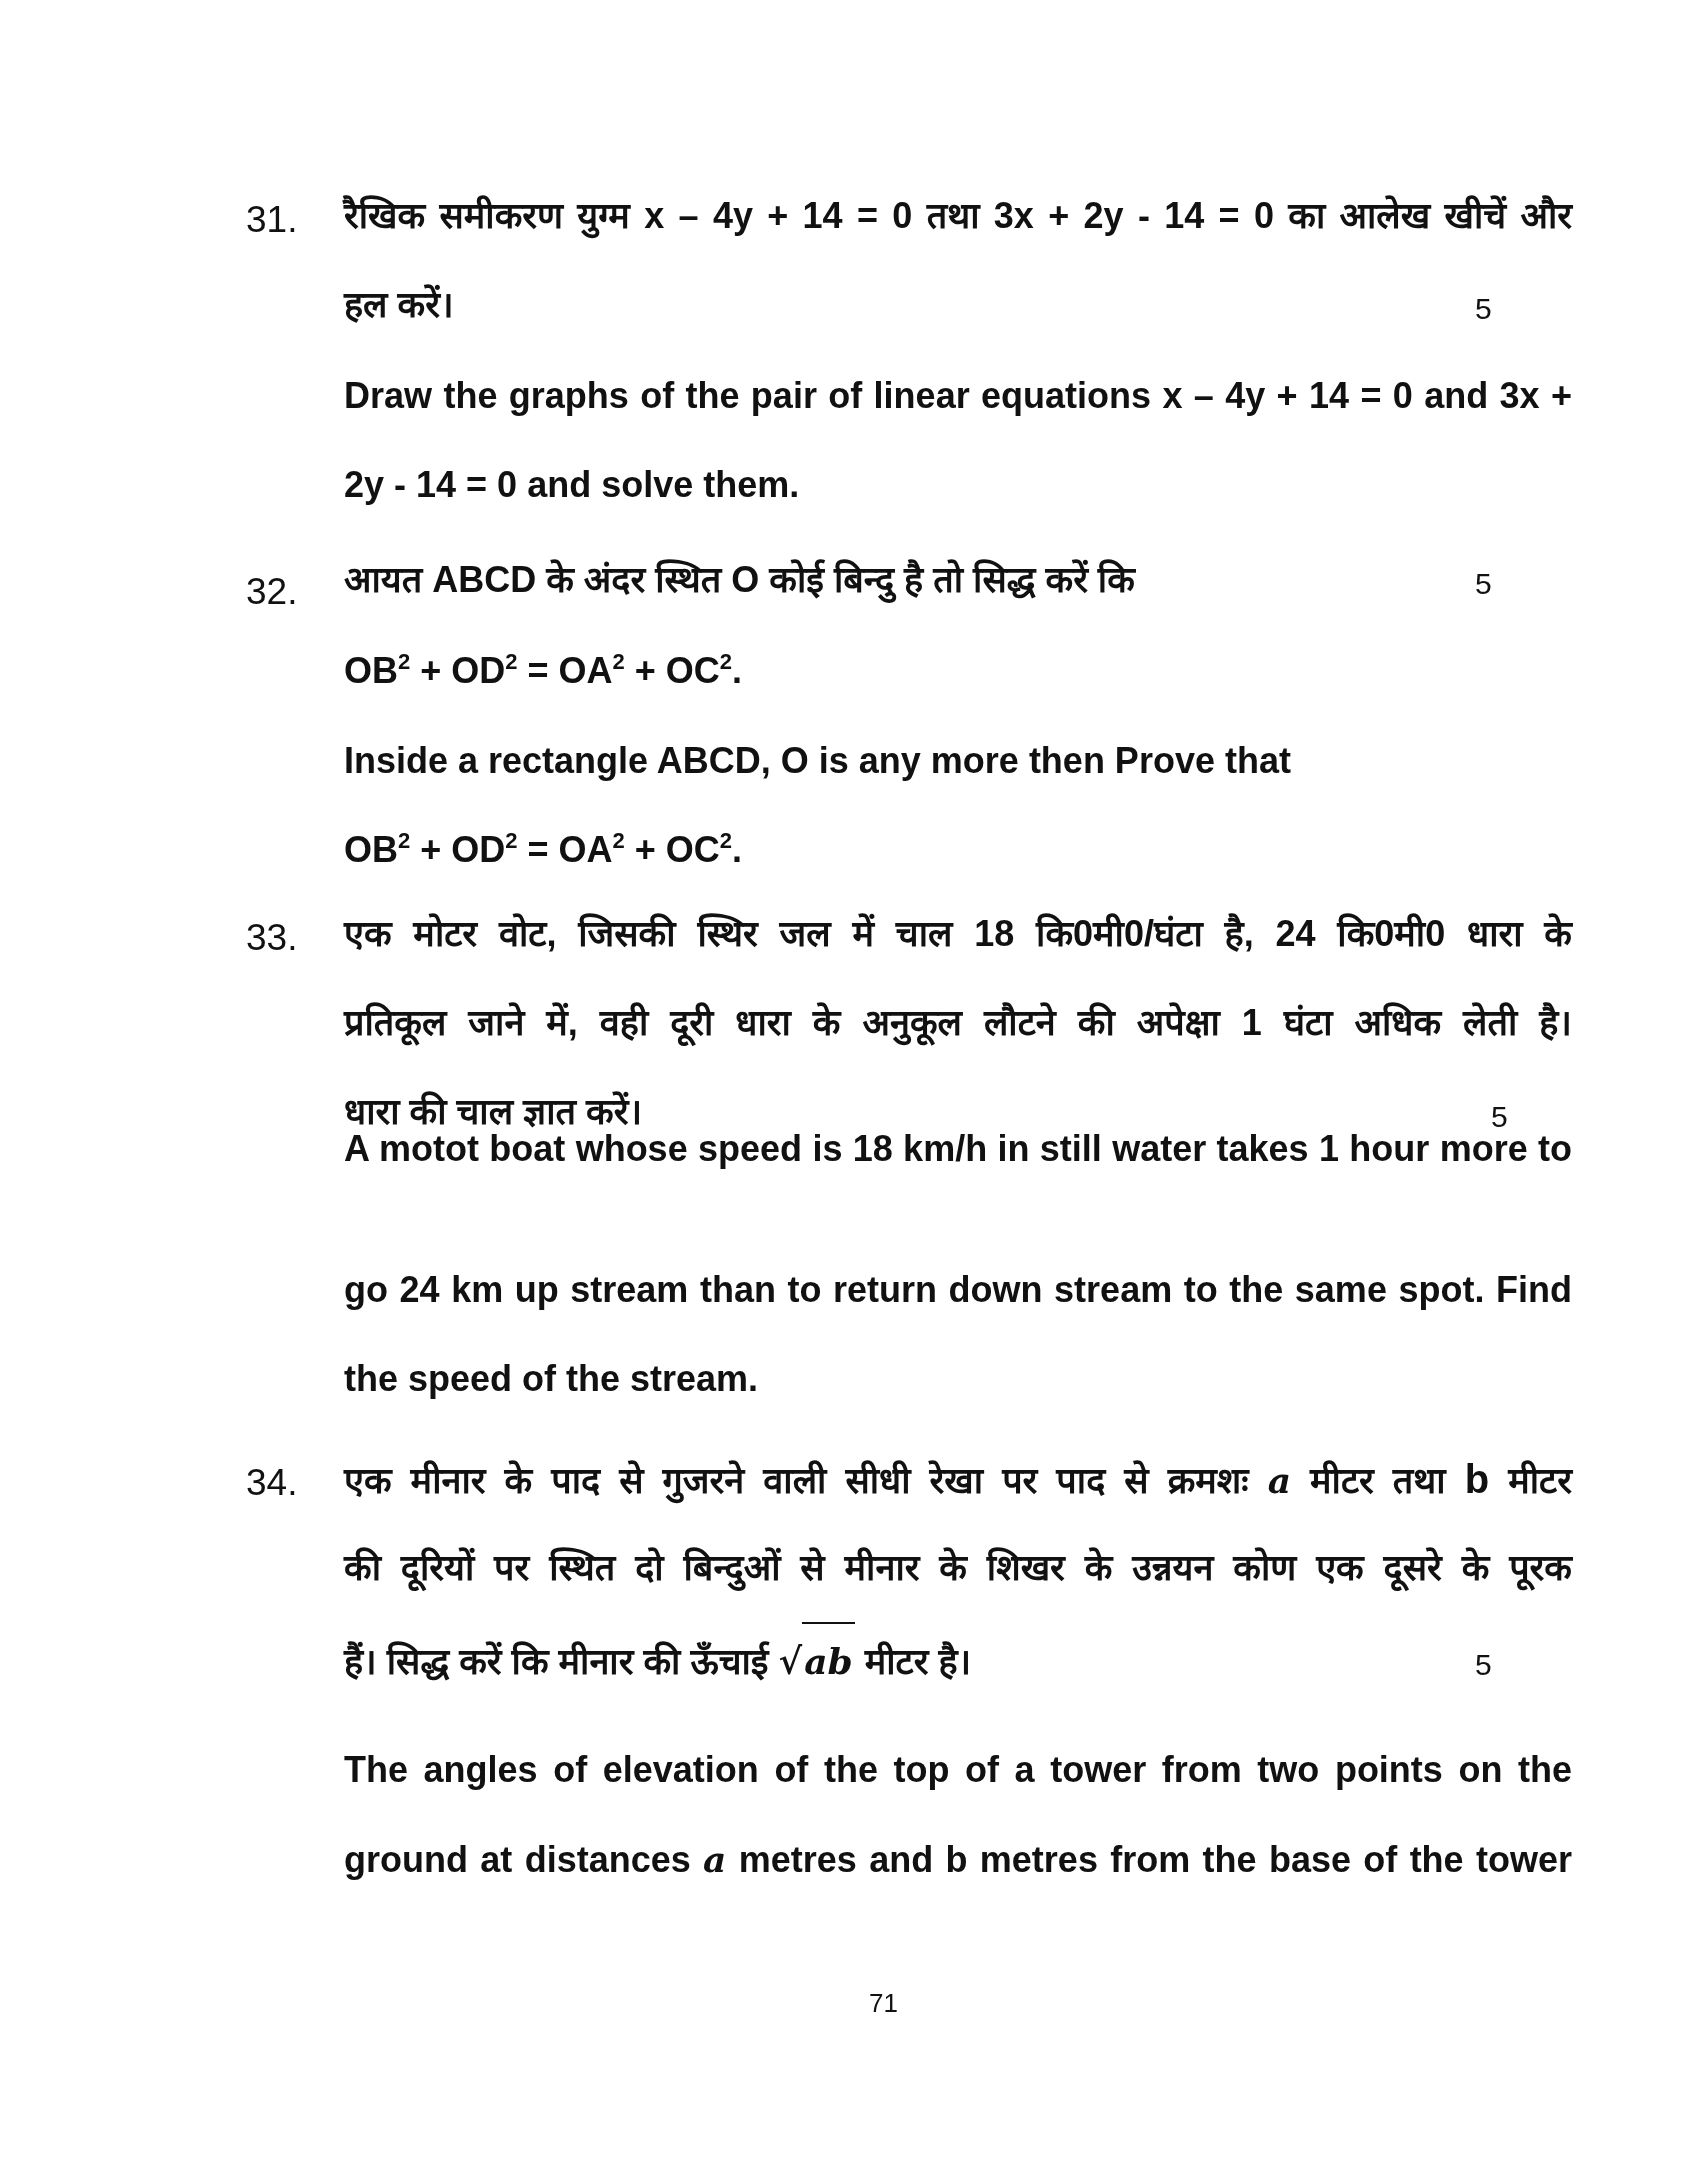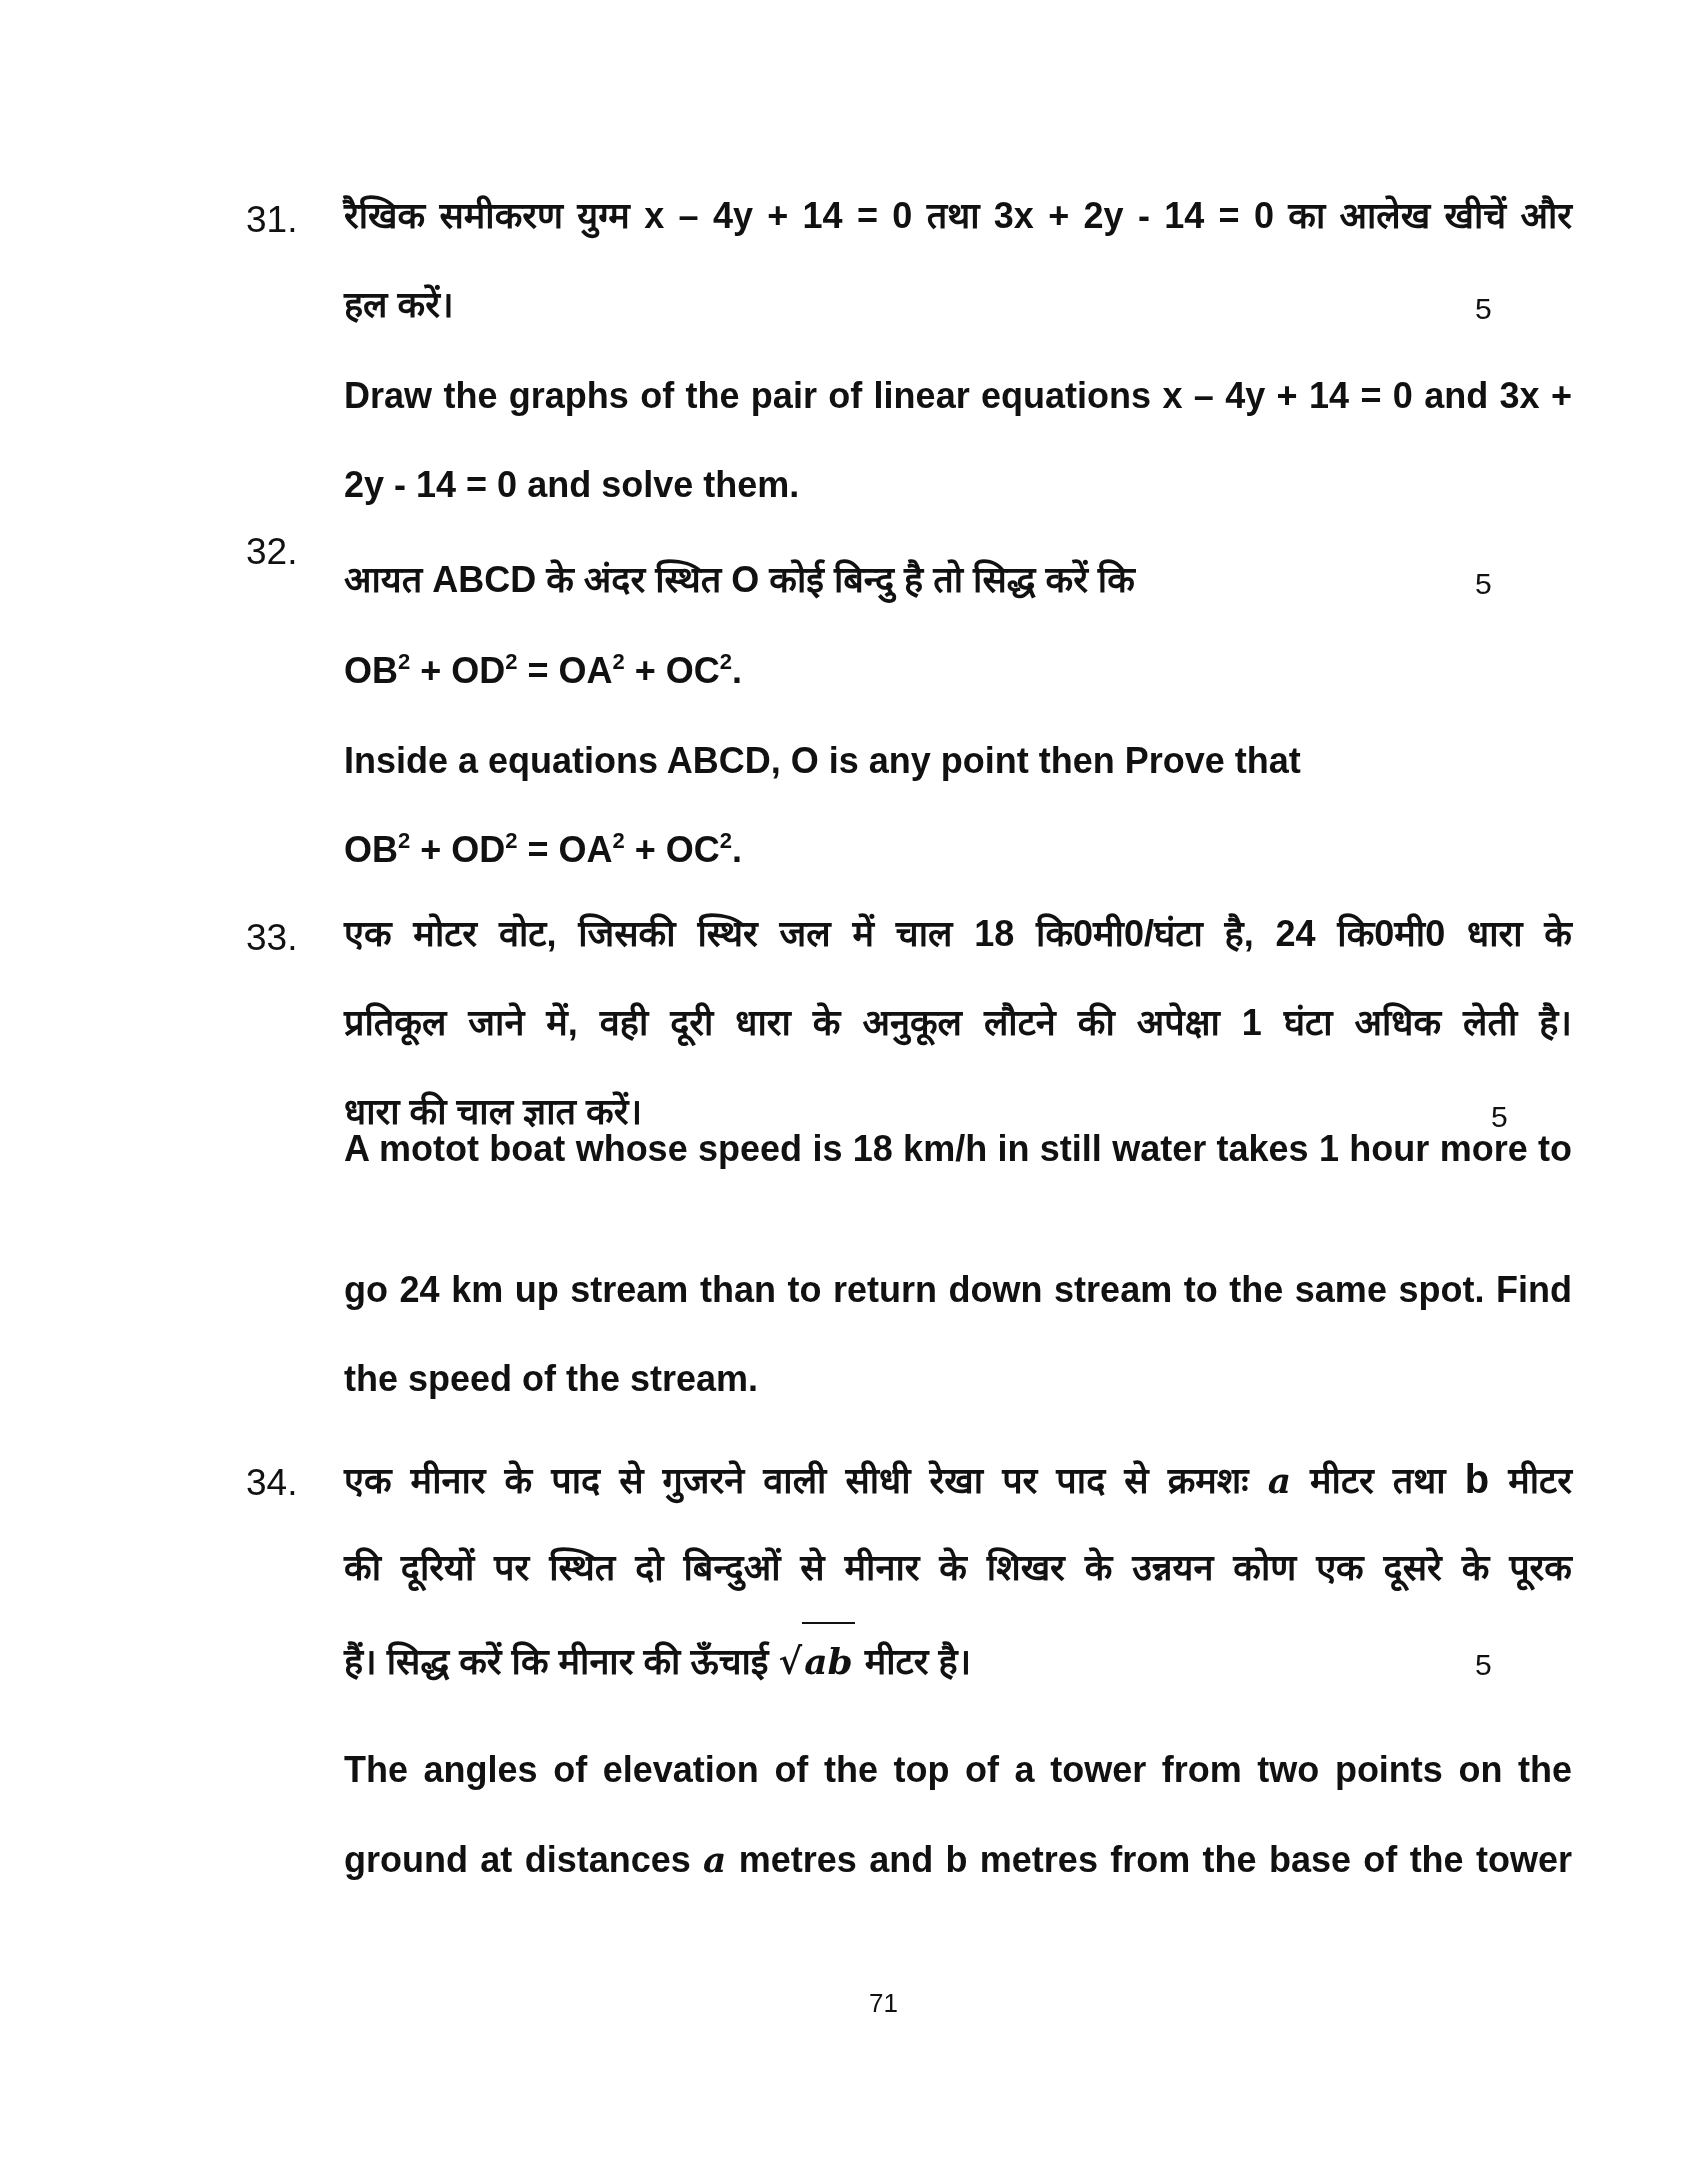"32." div.qnum { top: 530px -> 570px }
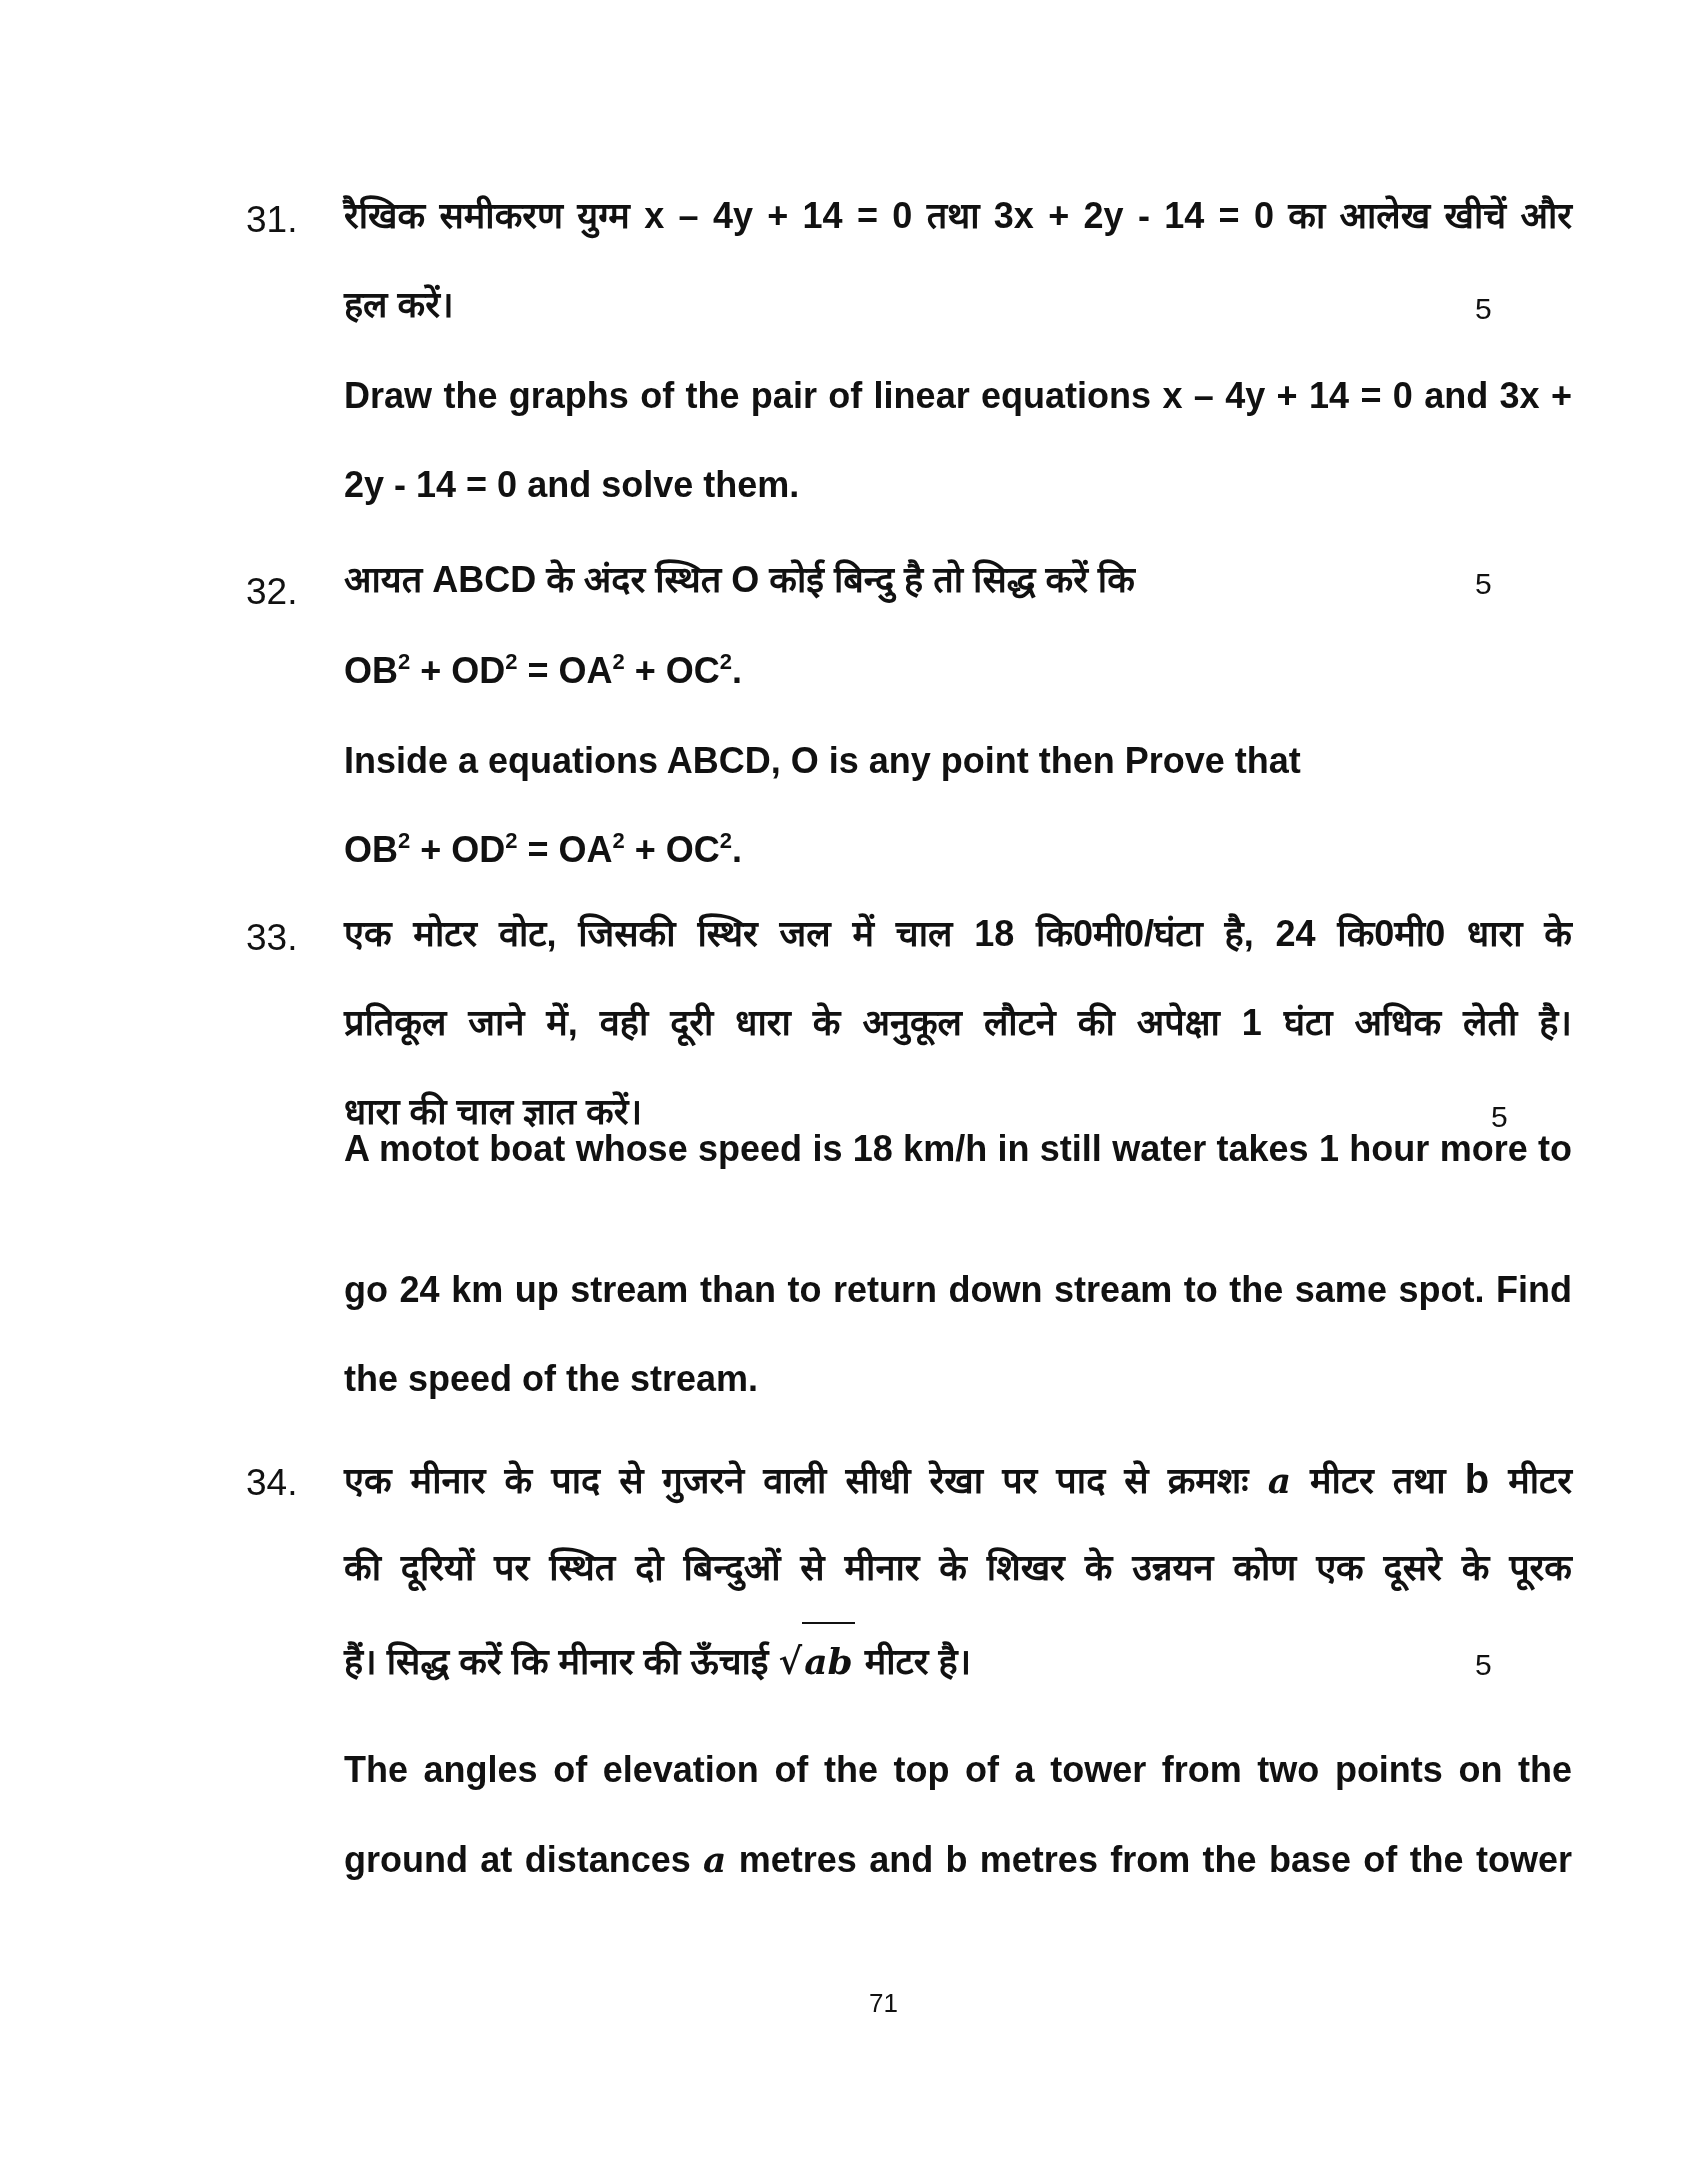"Inside a equations ABCD, O" div.line { text: equations ABCD, O is any point -> rectangle ABCD, O is any more }
